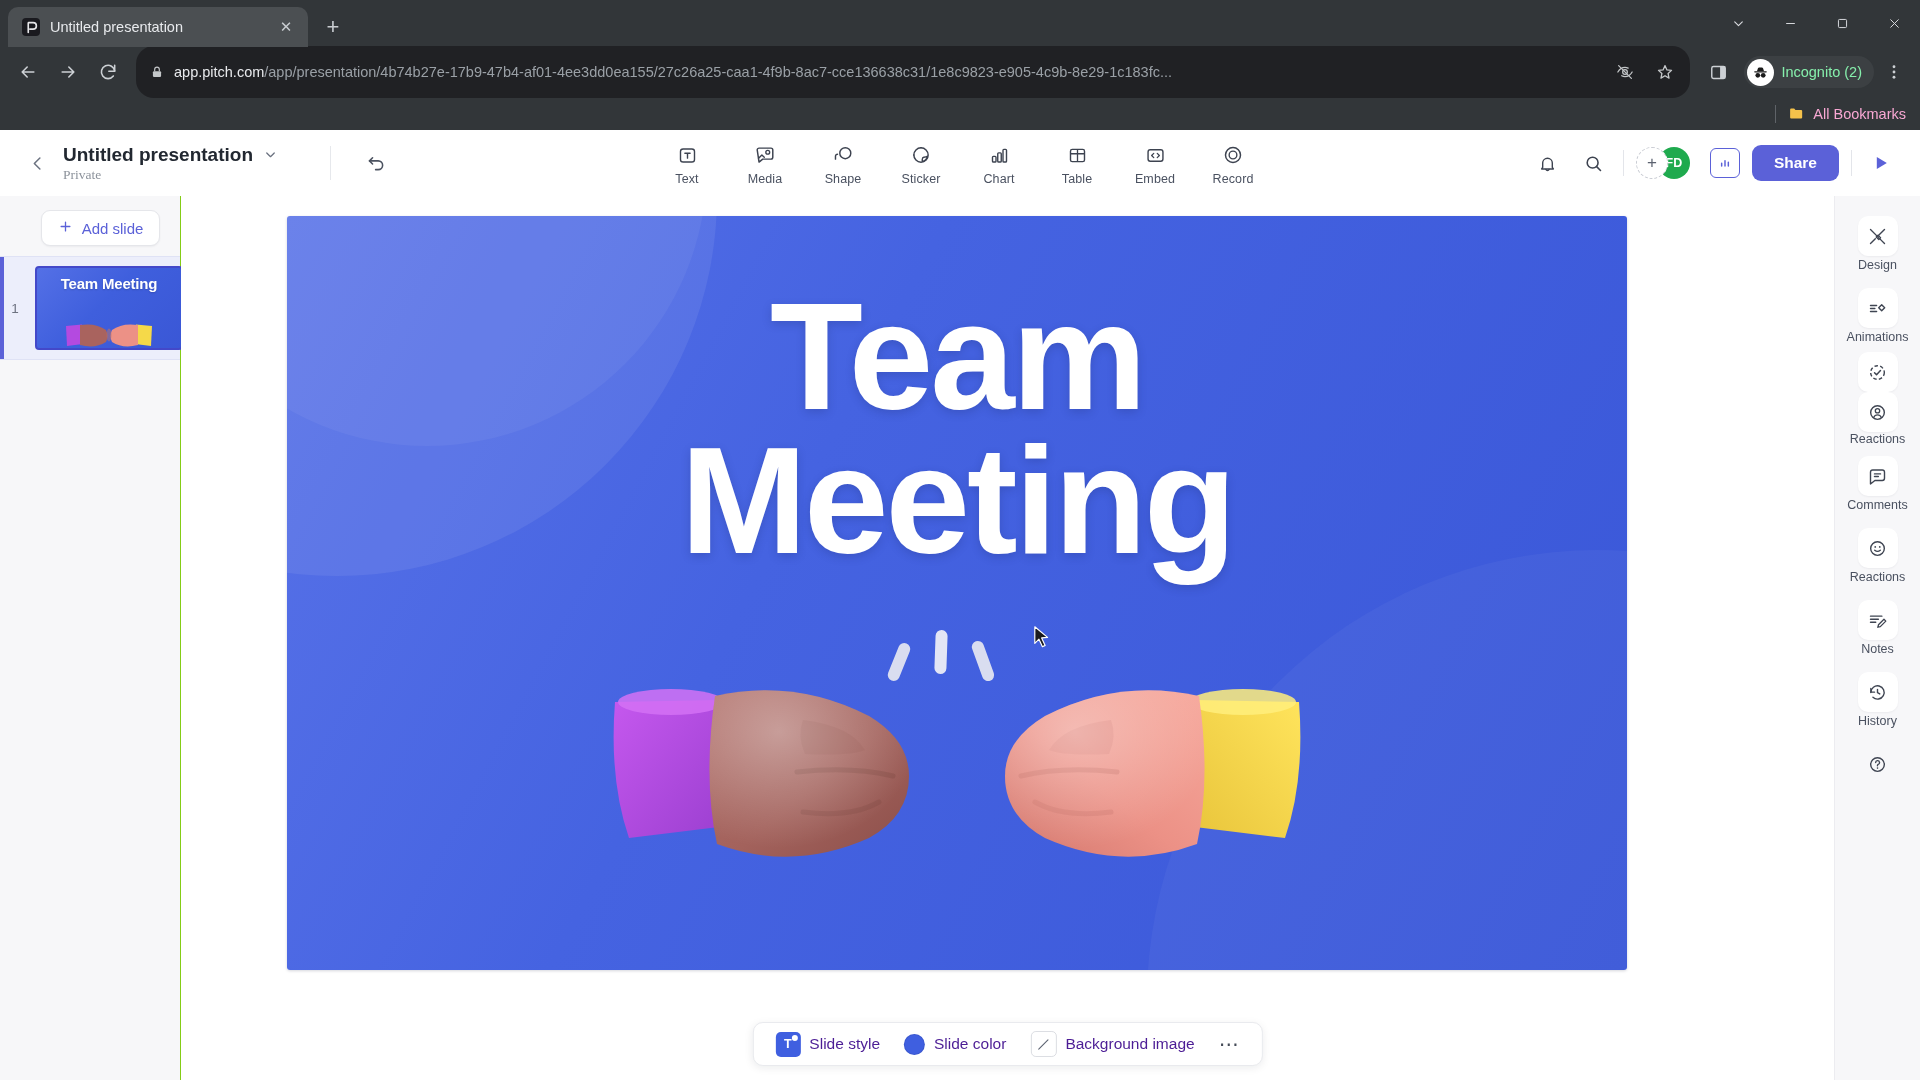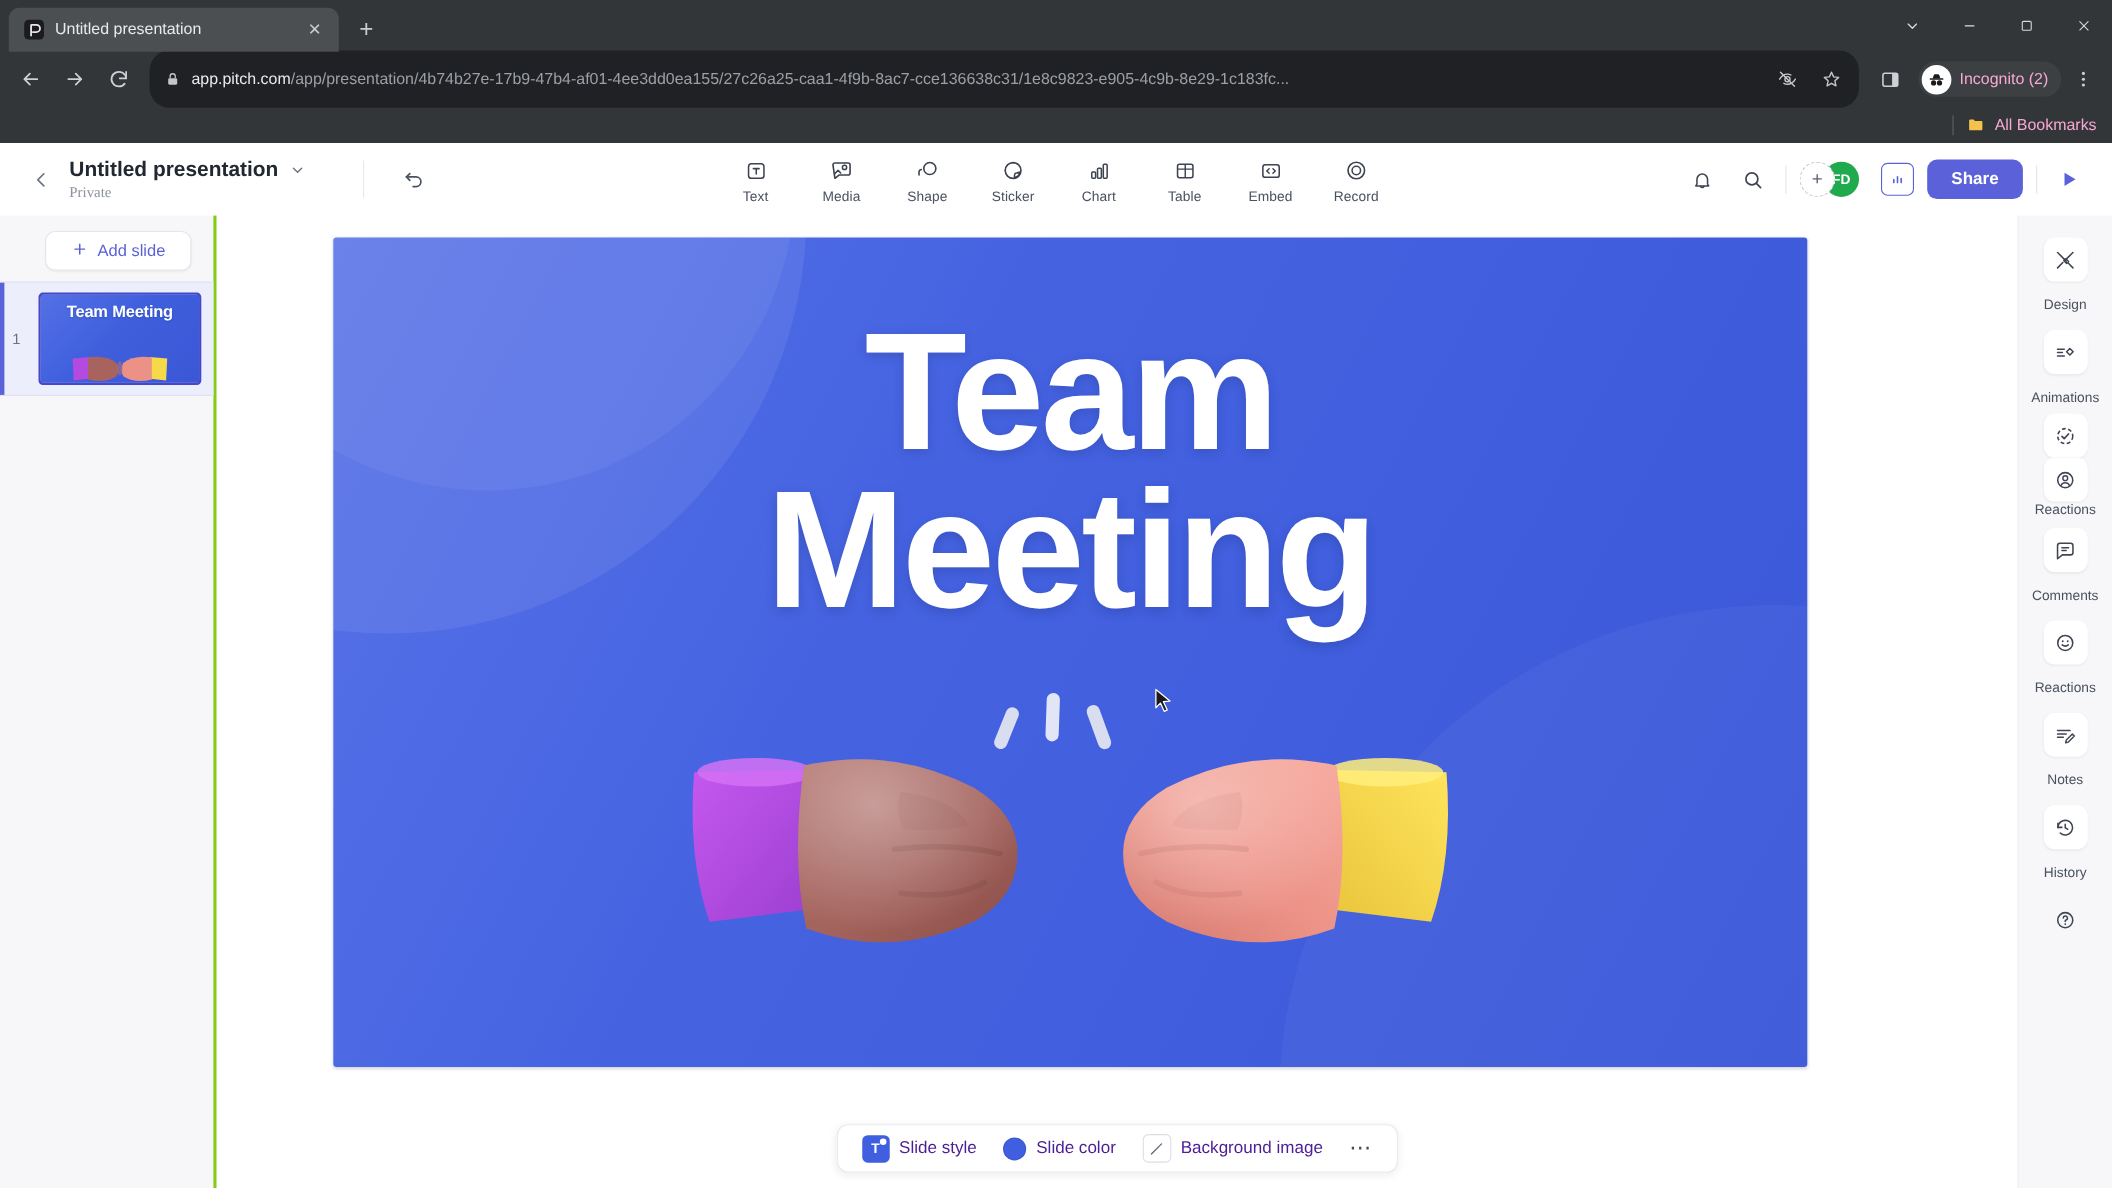"Incognito (2)" .profile-label { color: #f9a8d4 -> #86efac }
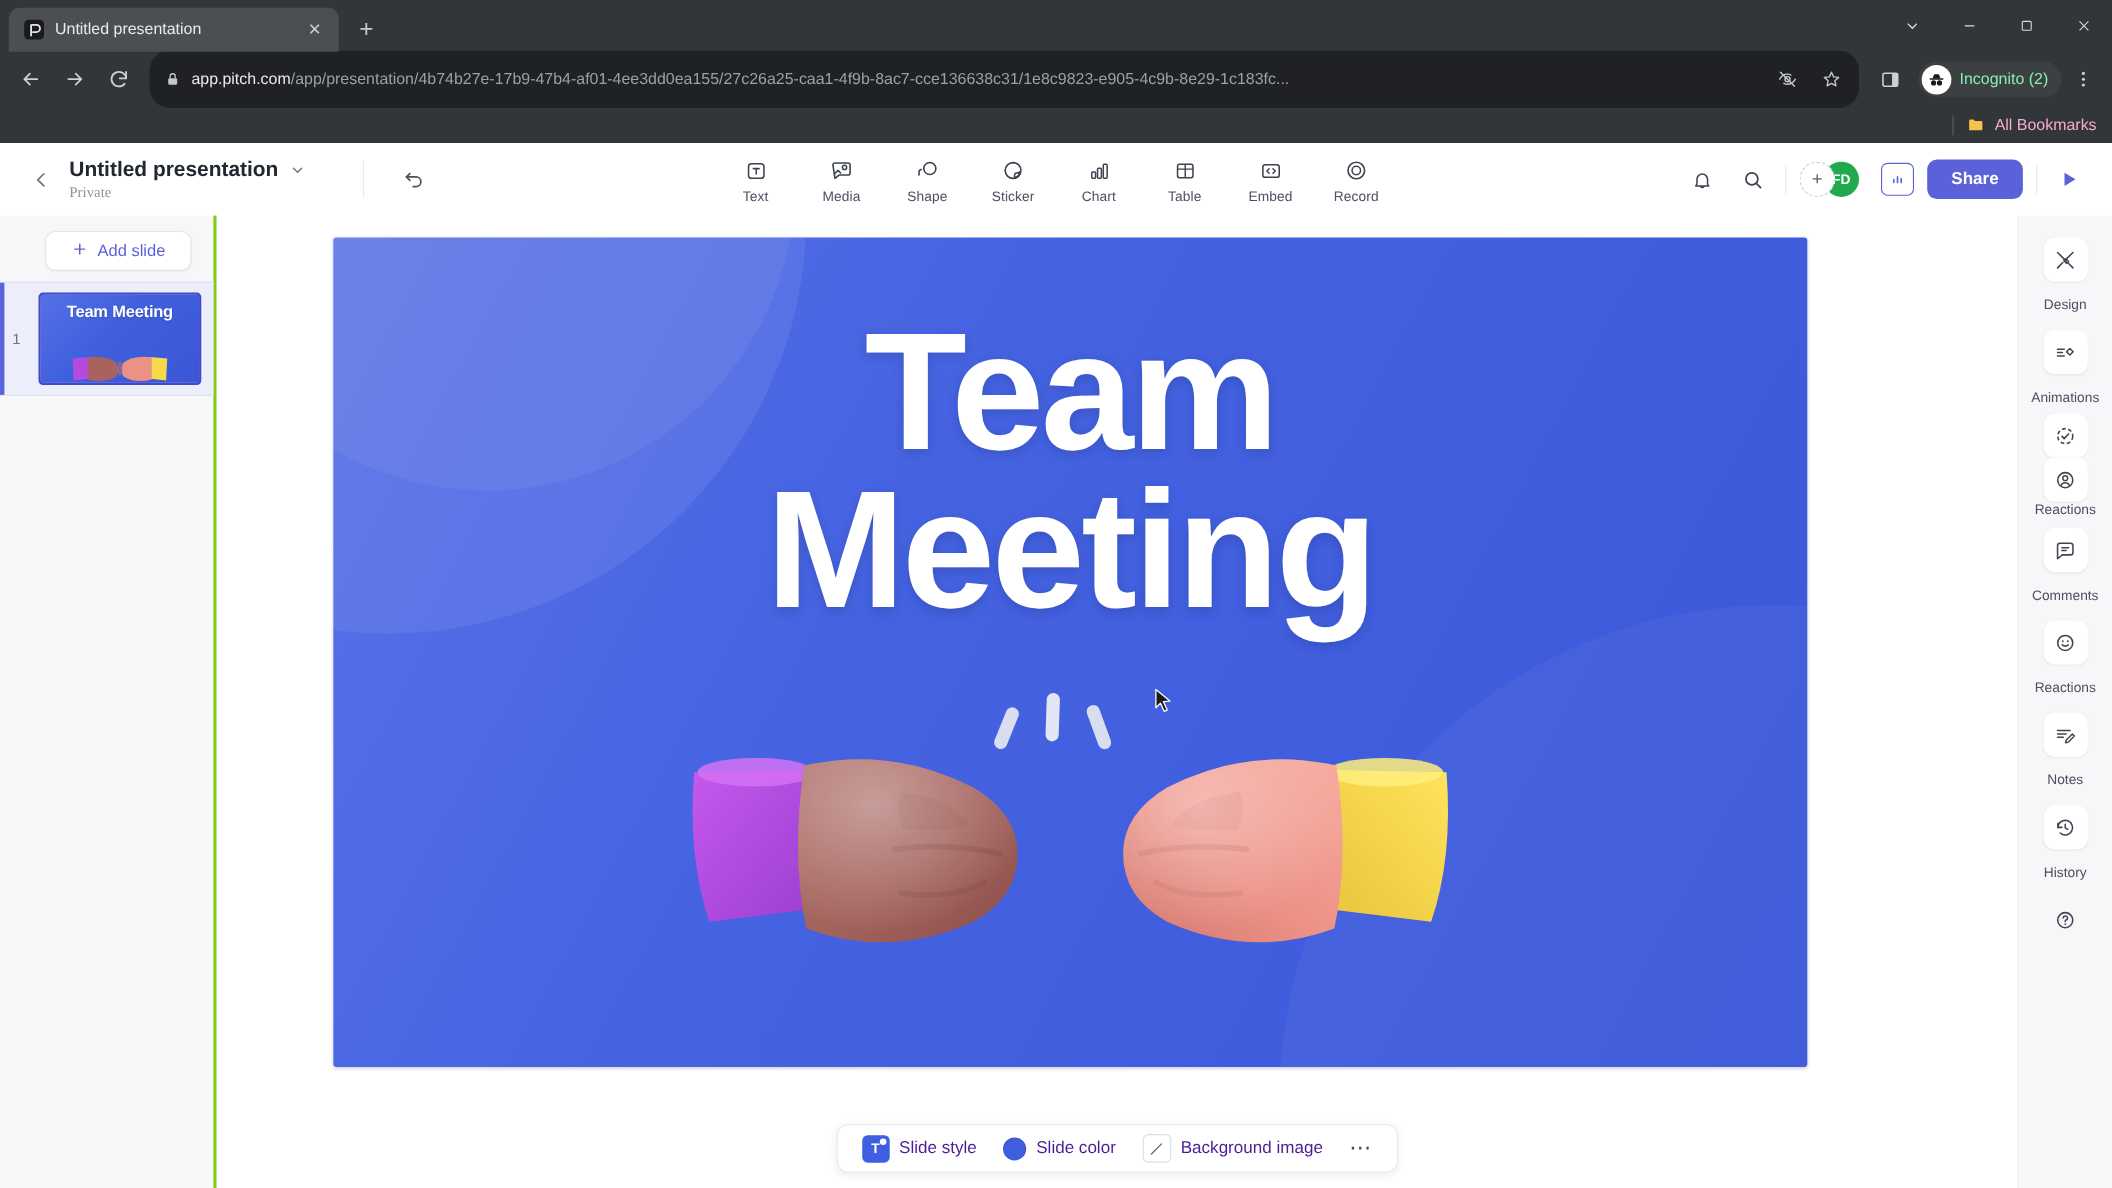"Add slide" .slides-panel { border-right: 3px solid #84cc16 -> 1px solid #84cc16; width: 197px -> 181px }
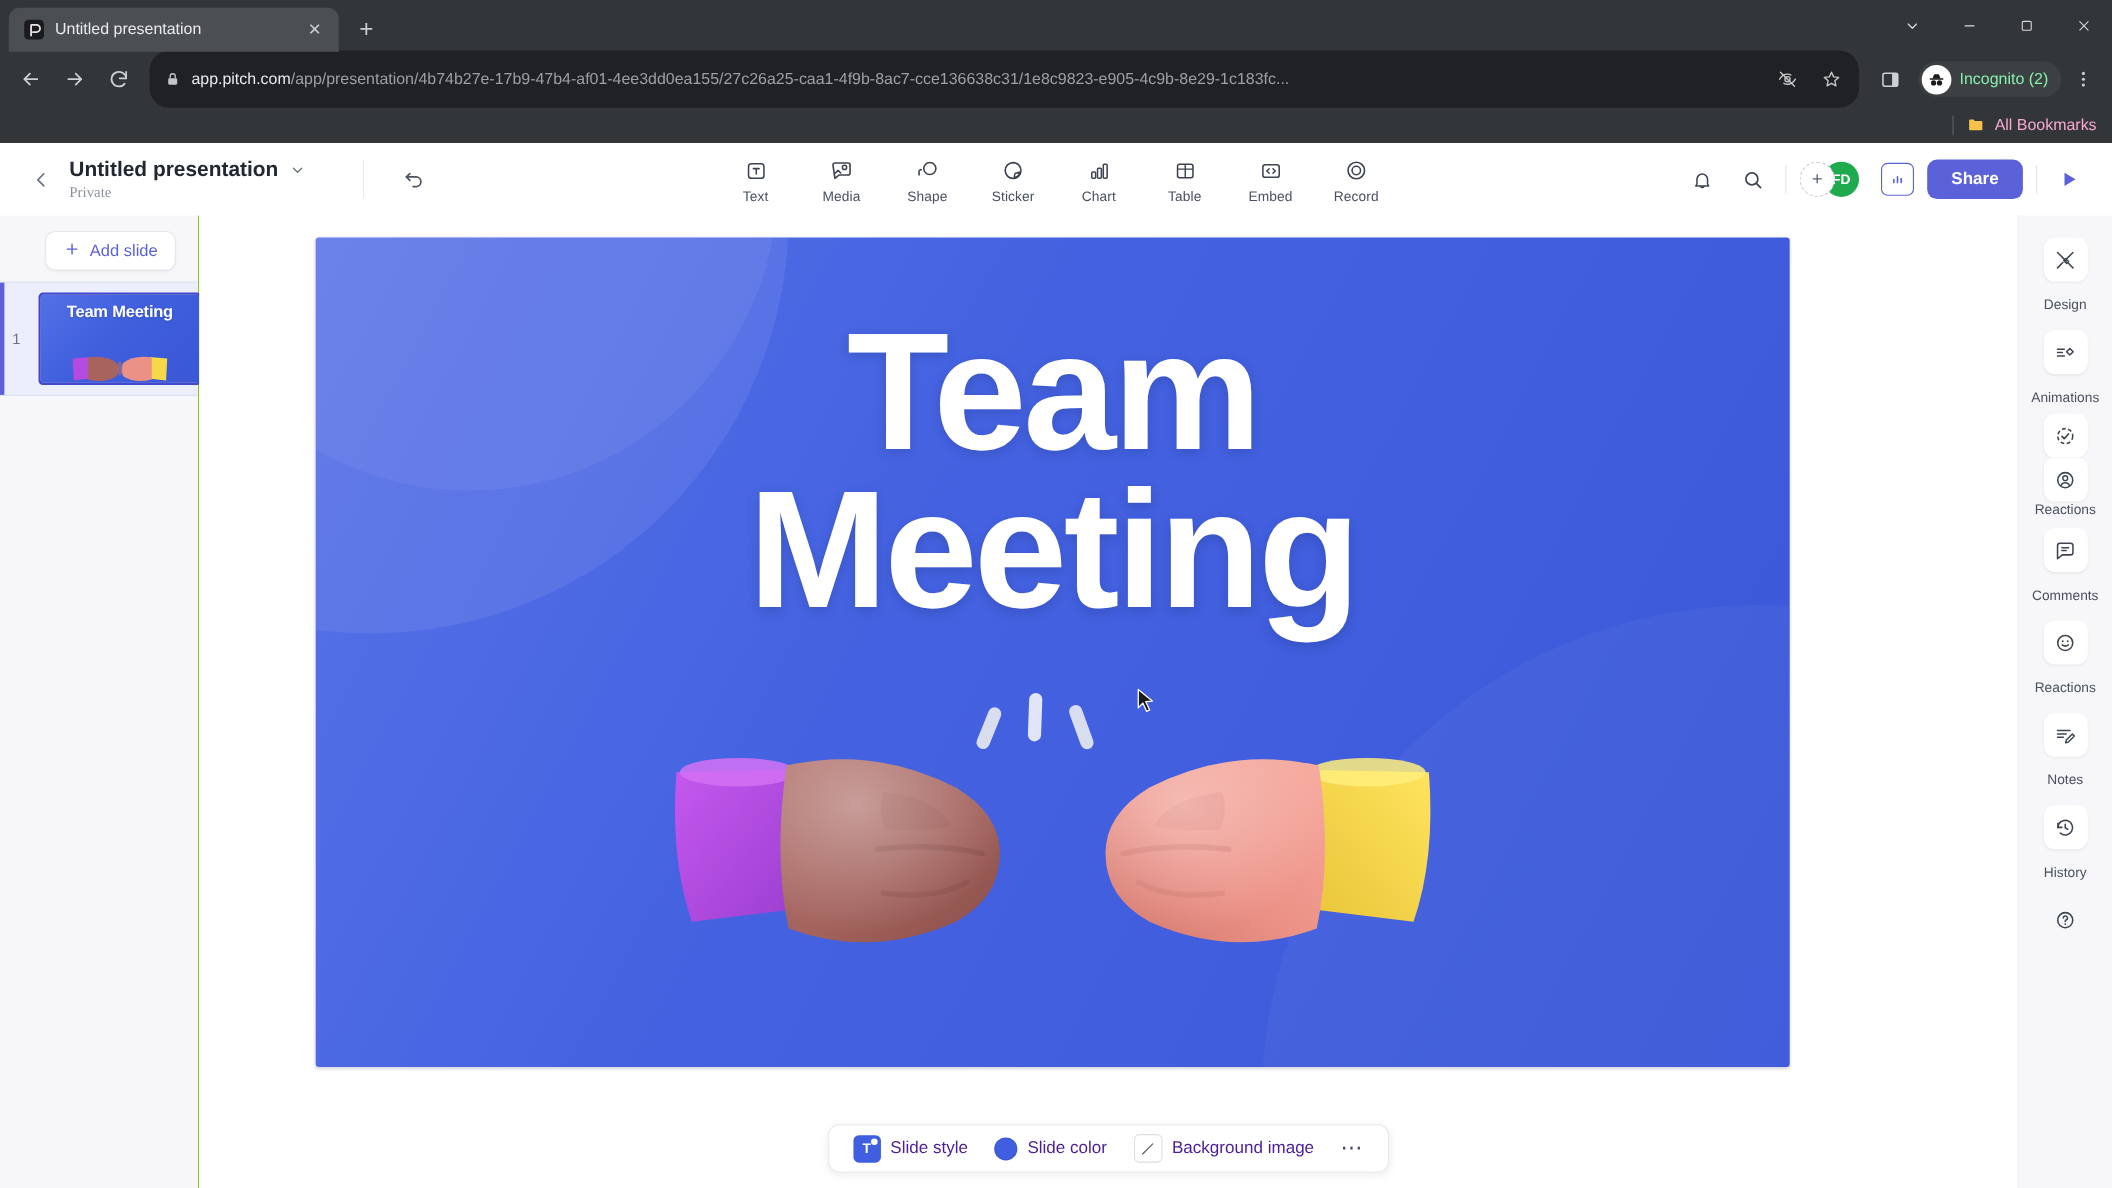"Design" .rail-item { gap: 14px -> 2px }
